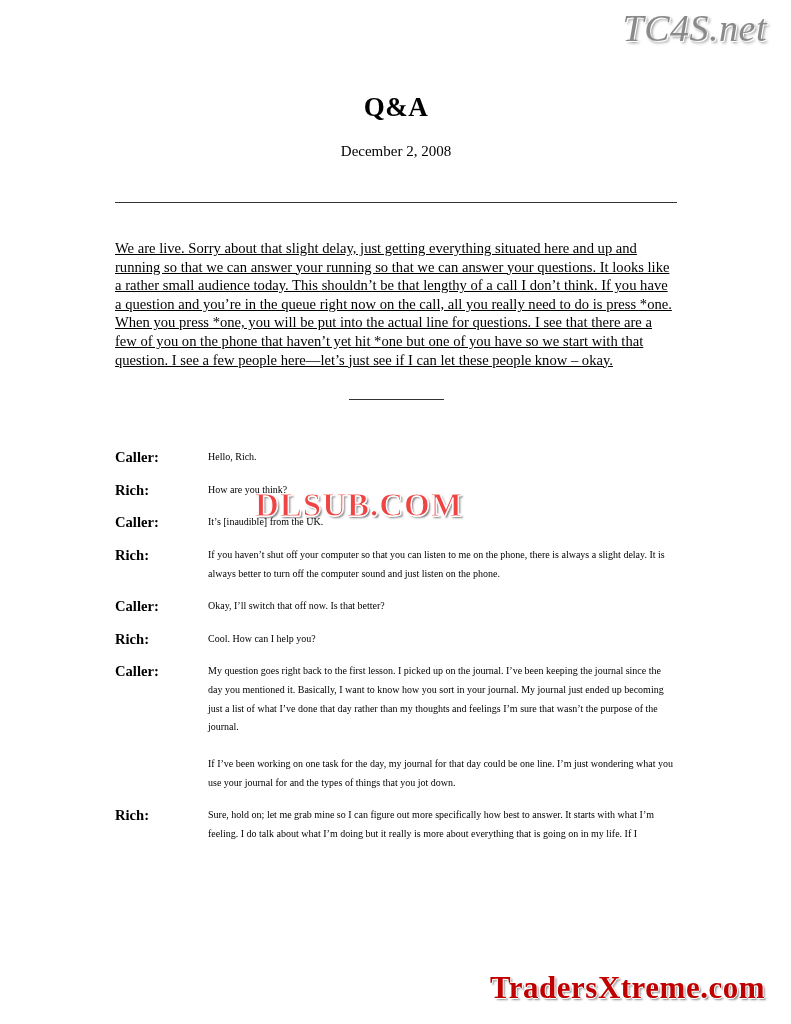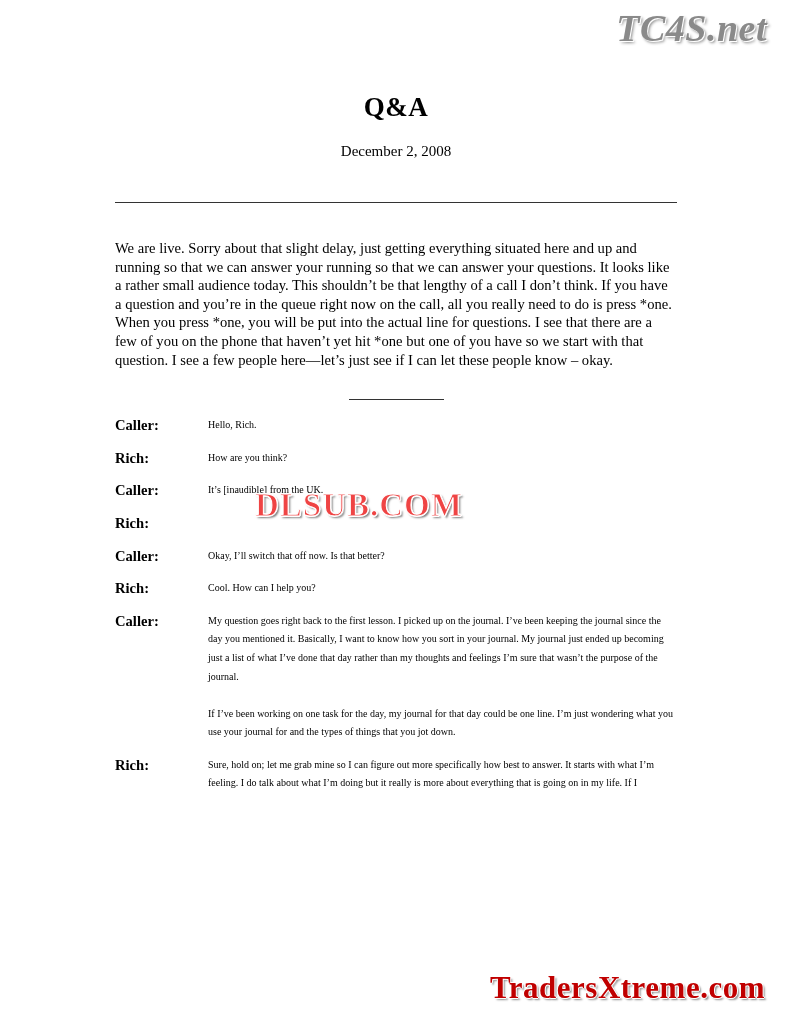"TC4S.net" .wm-top { font-weight: bold -> normal }
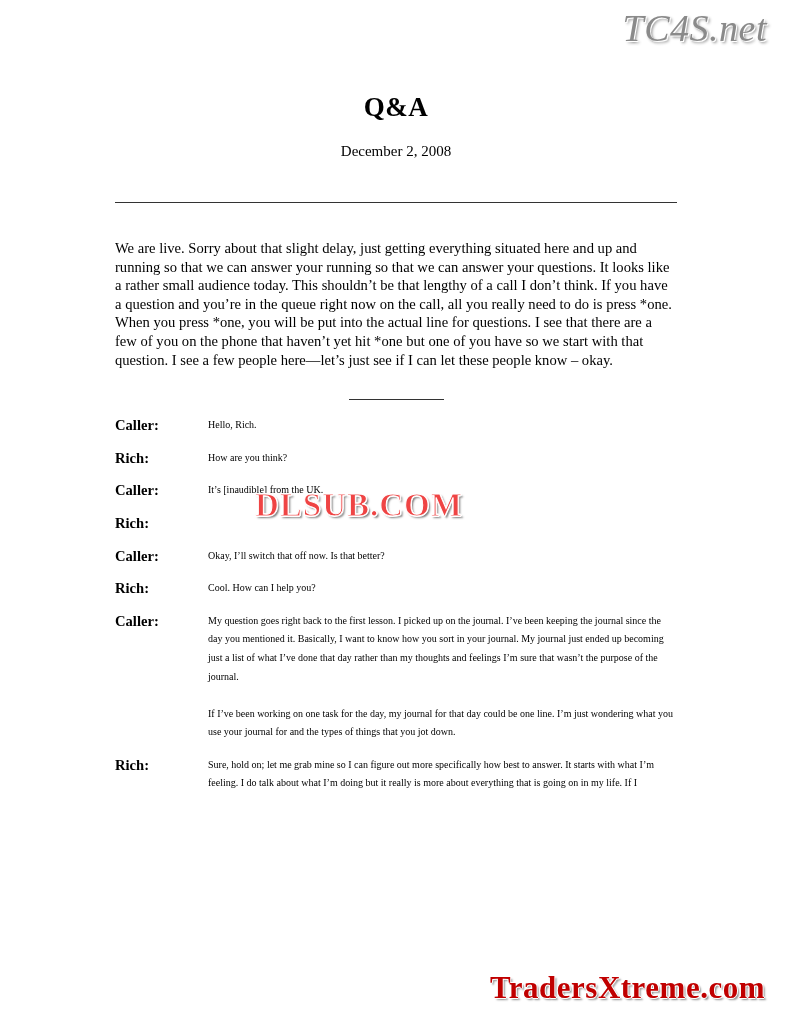"We are live. Sorry about" .intro { text-decoration: none -> underline }
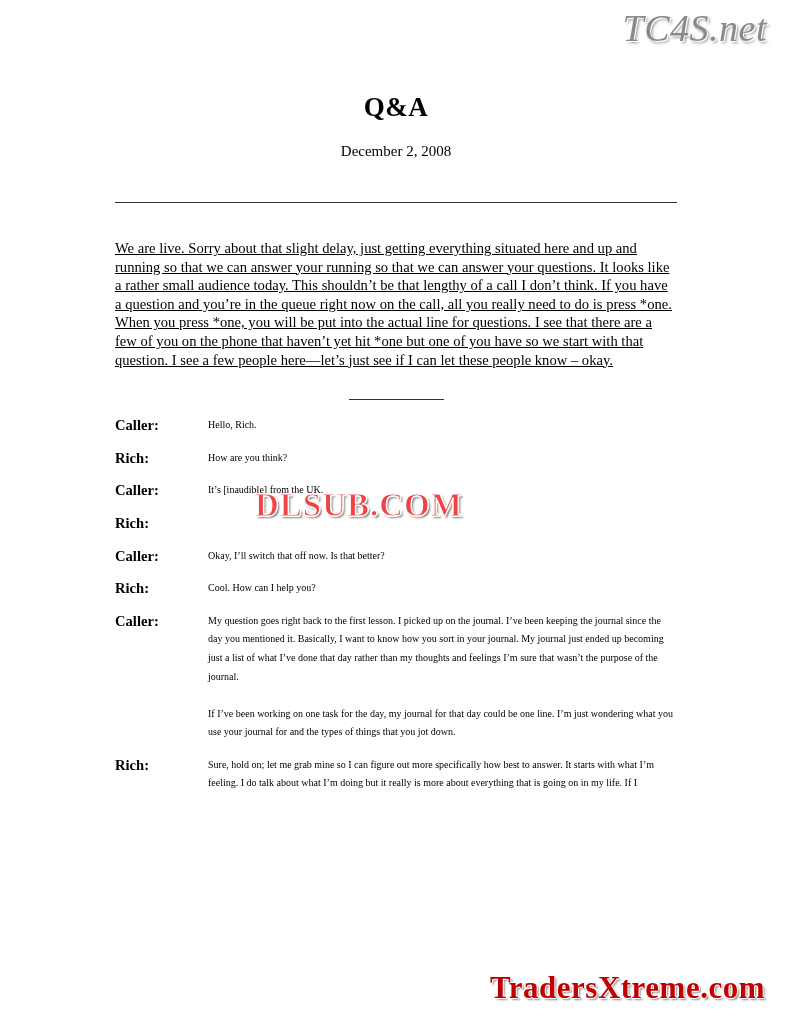"Caller:" .dialogue { margin-top: 16px -> 48px }
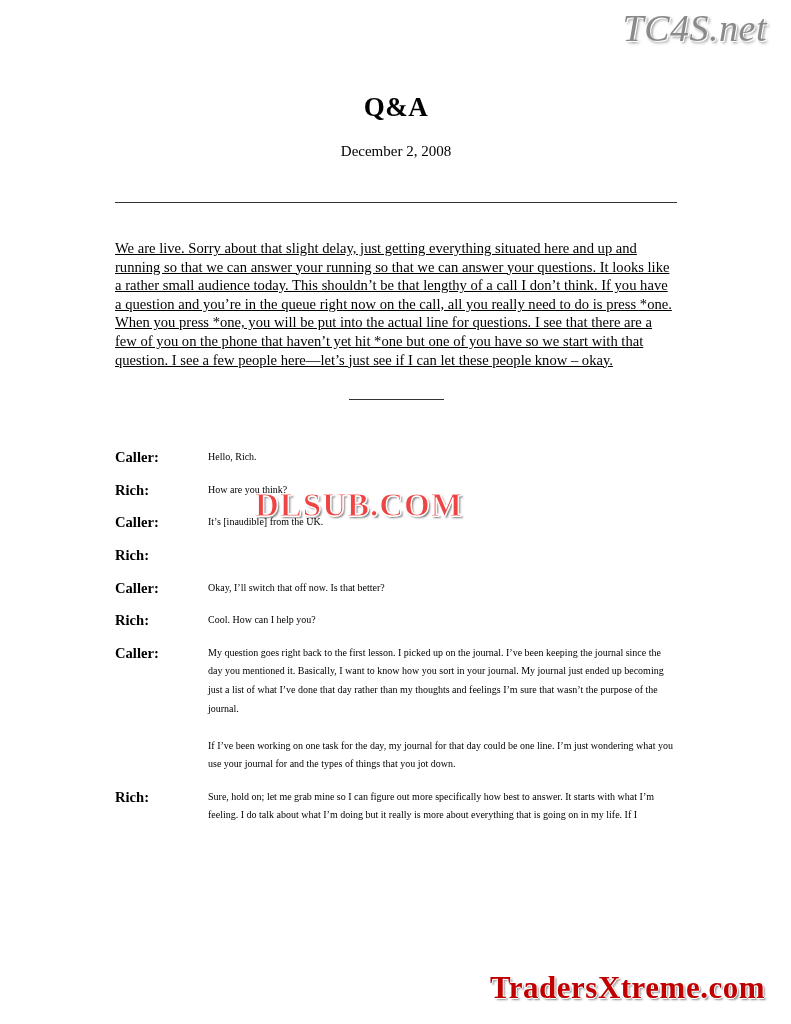"If you haven’t shut off" div.lines { html: none -> <div> <p>If you haven’t shut off your computer so that you can listen to me on the phone, there is always a slight delay. It is always better to turn off the computer sound and just listen on the phone.</p> </div> }
